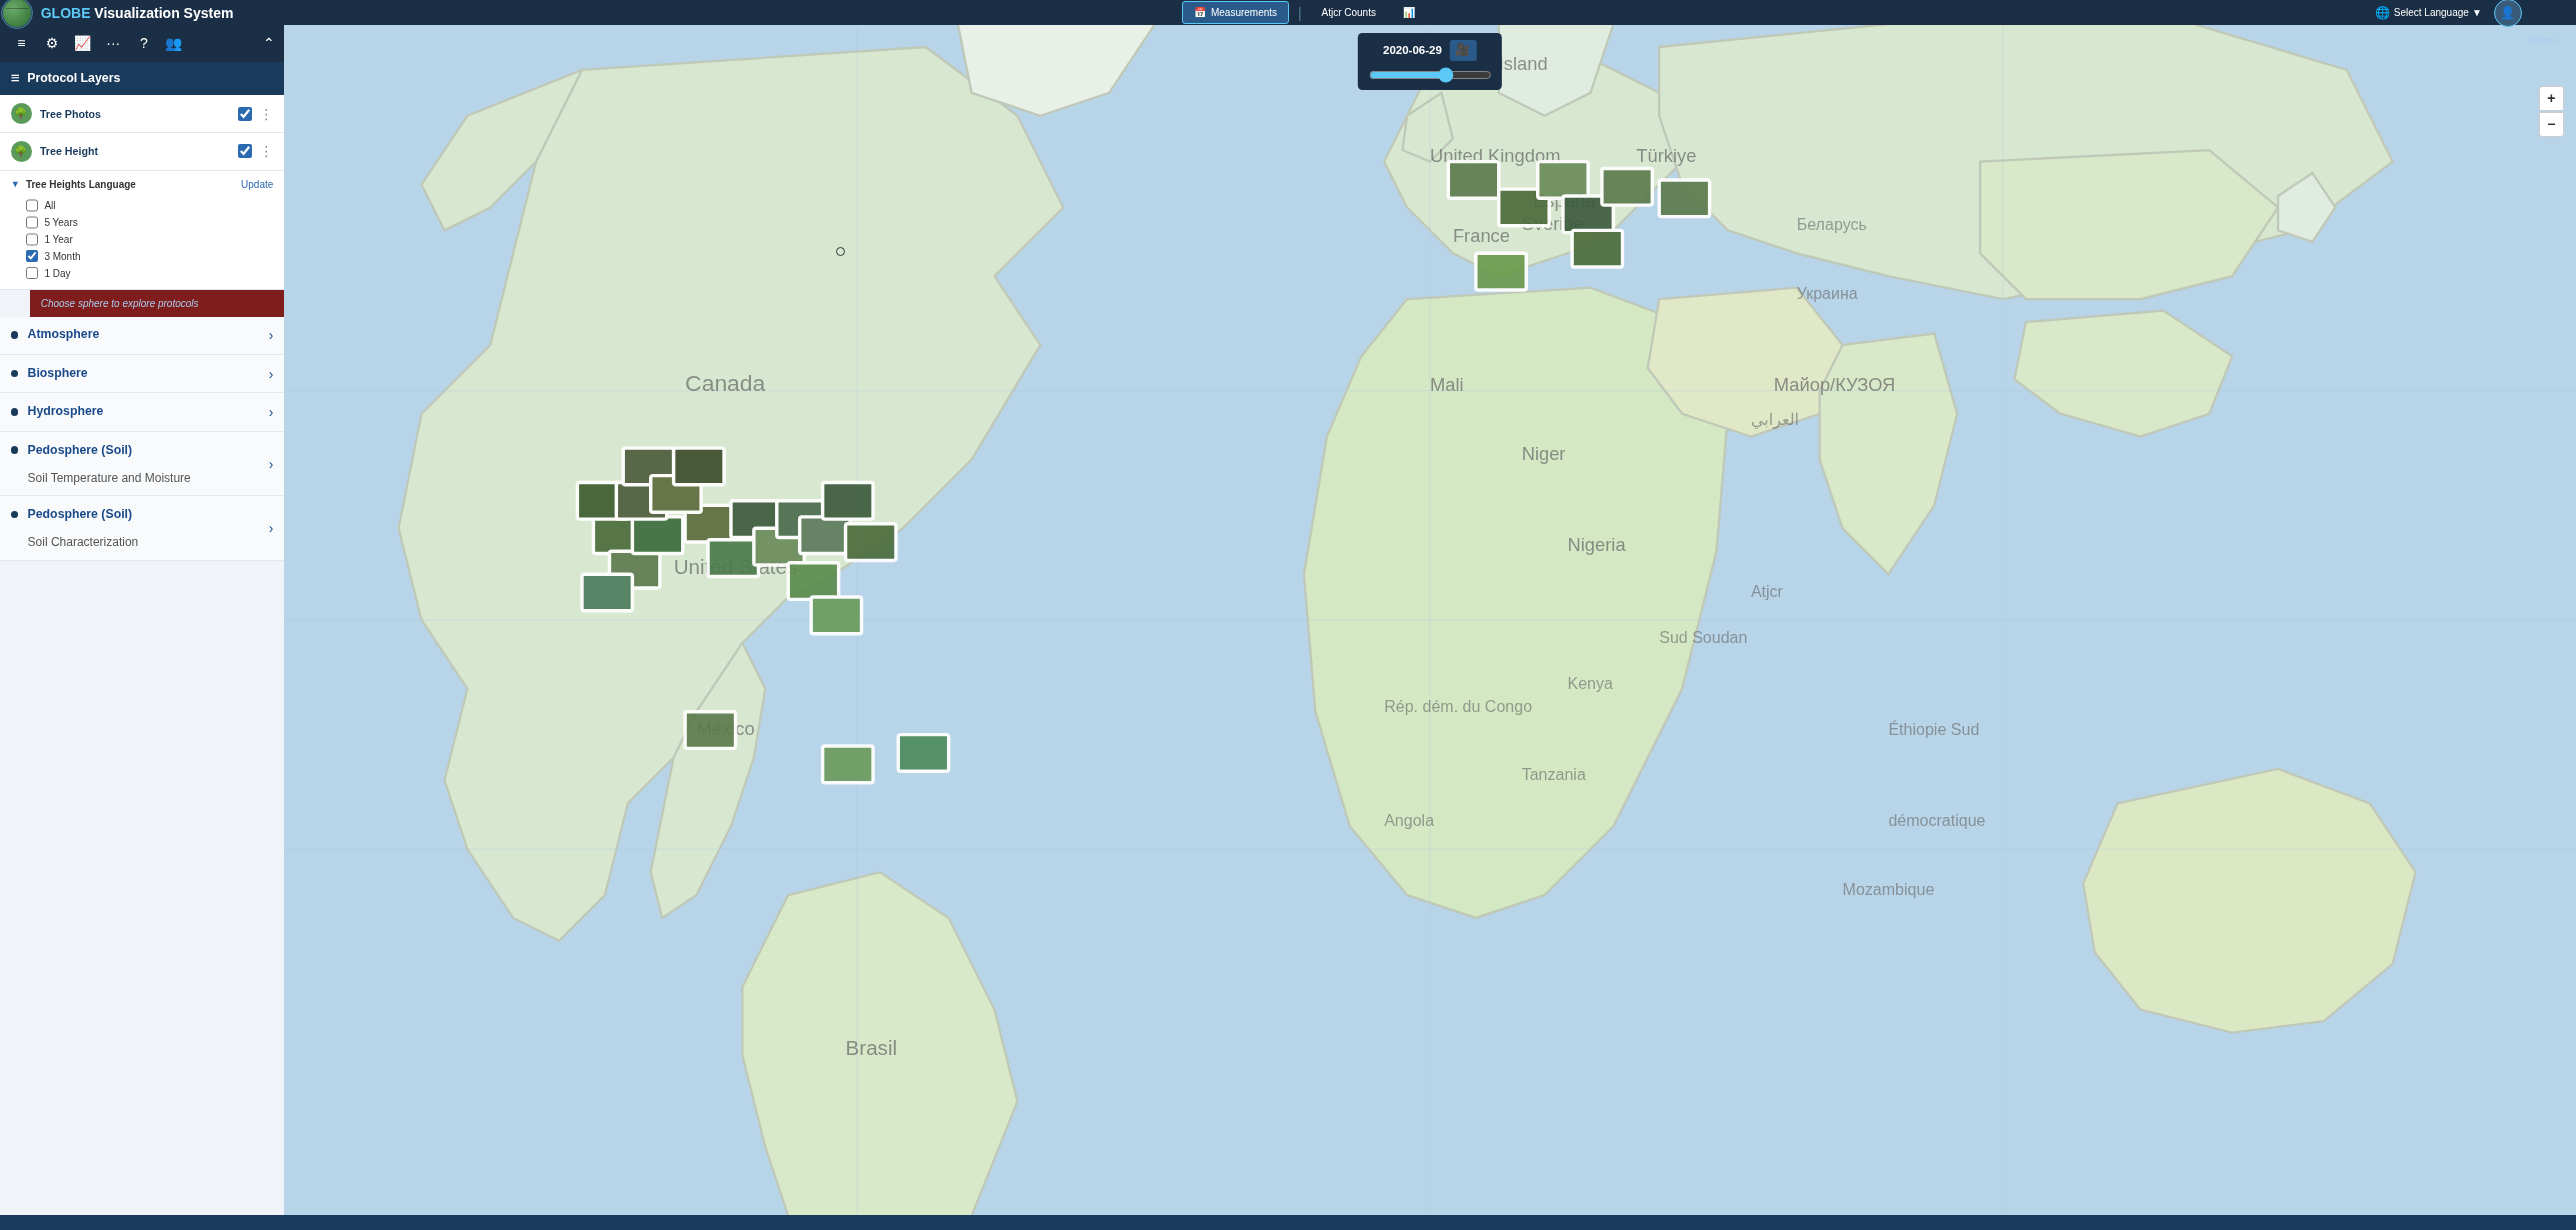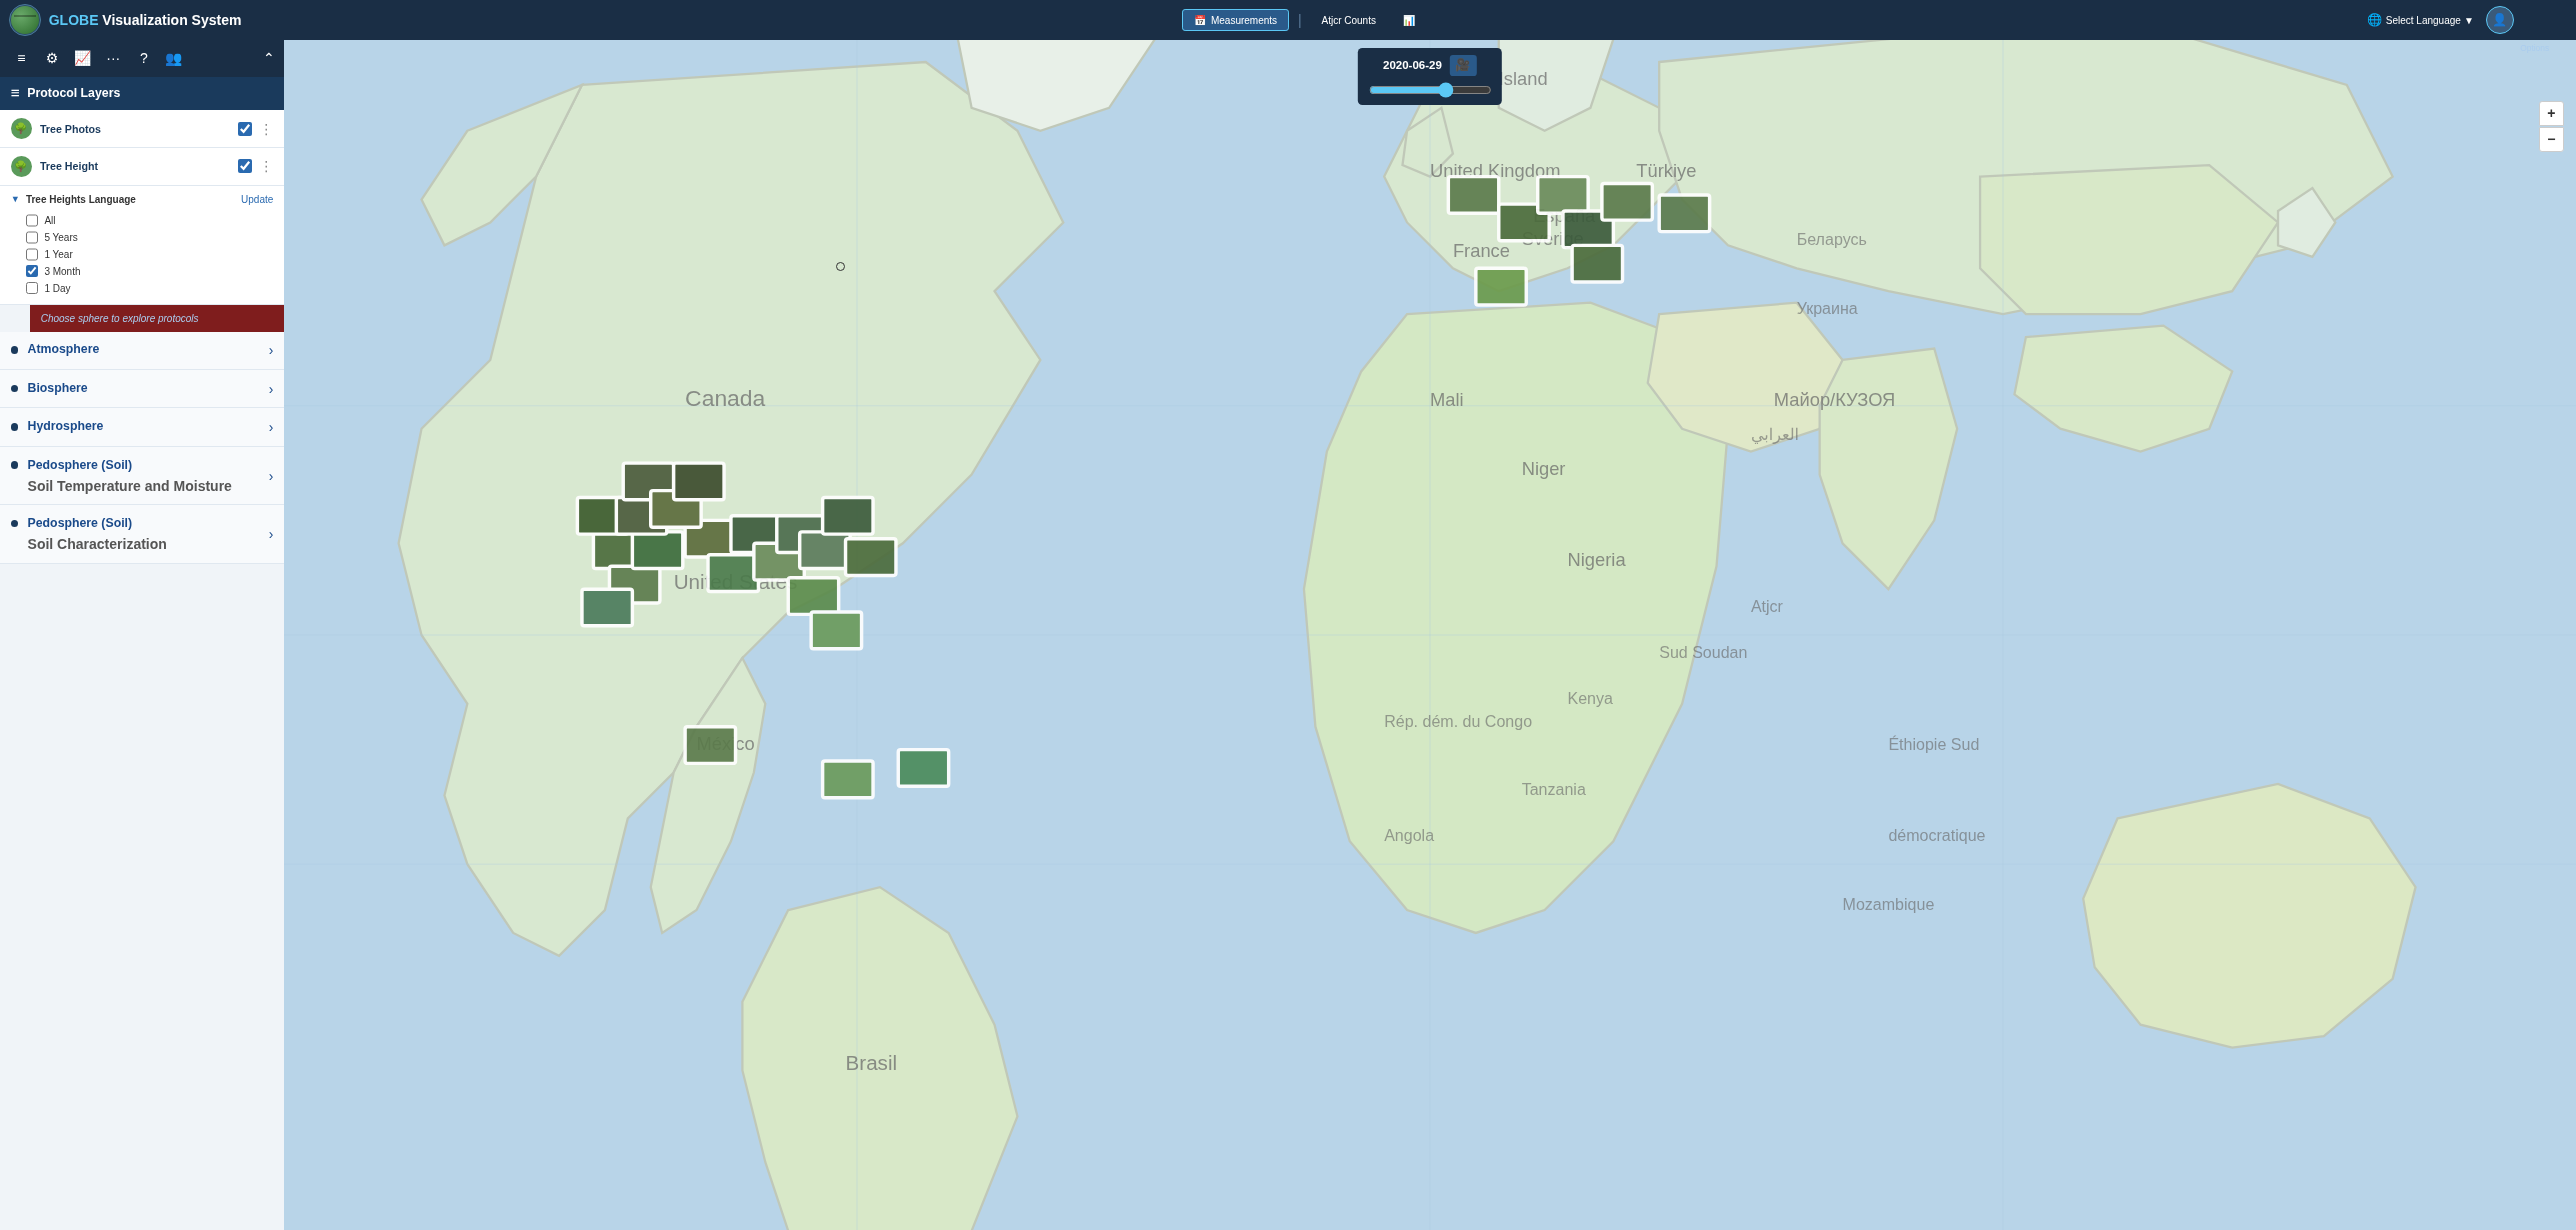"GLOBE Visualization System" #header { height: 40px -> 25px; padding: 0 9px -> 0 1px }
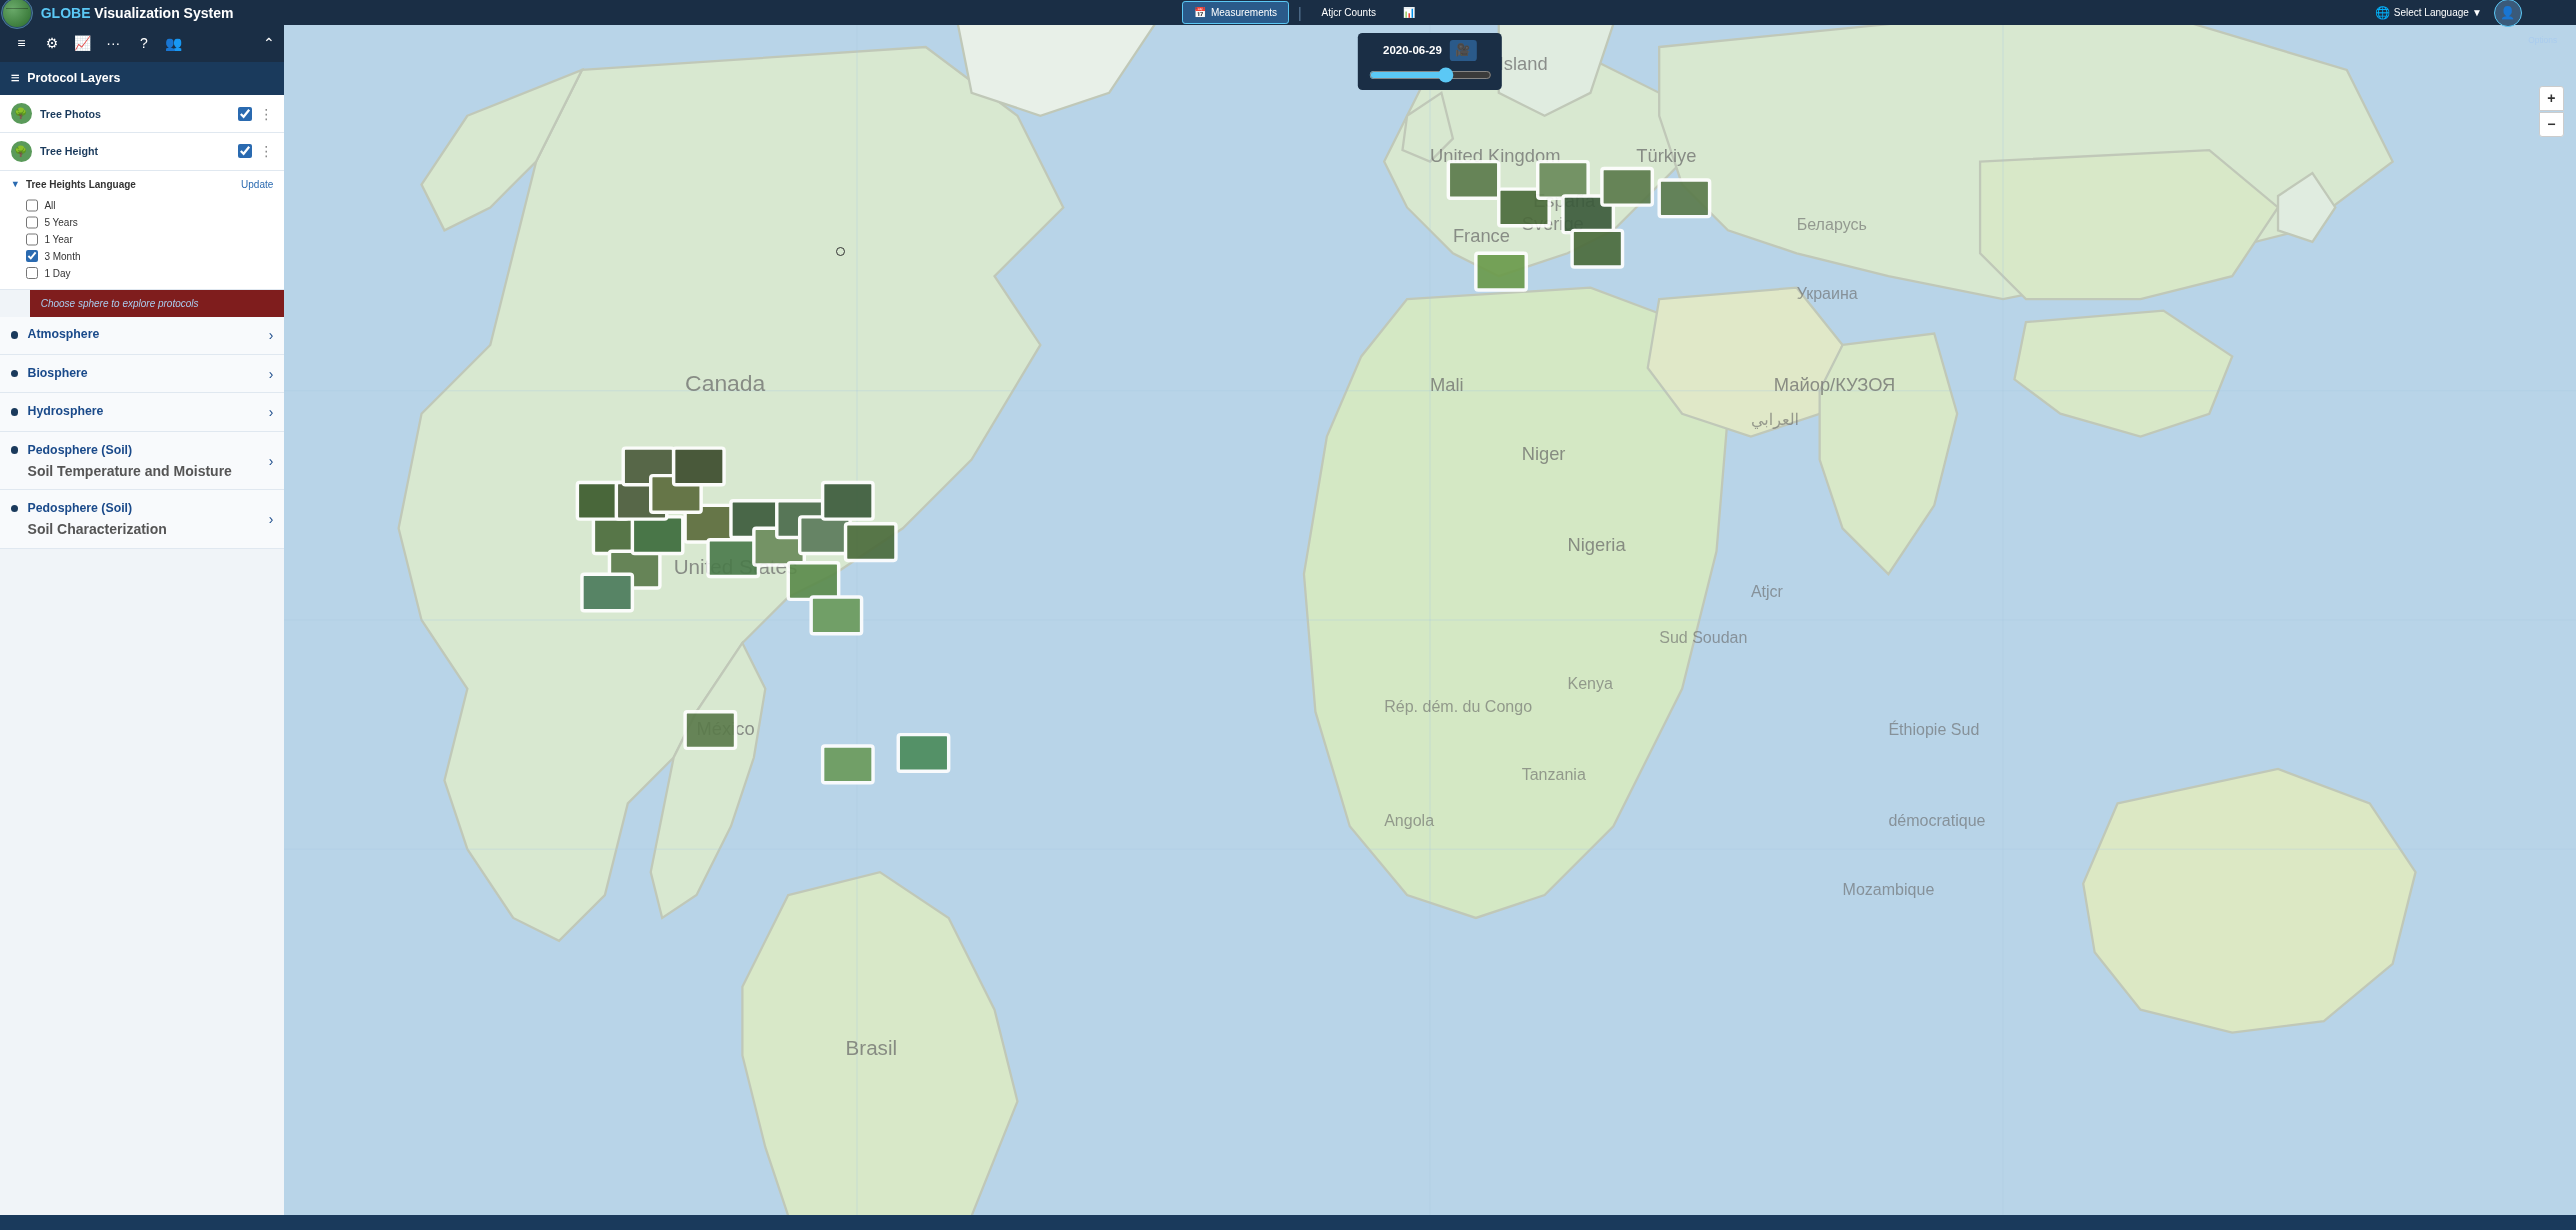"Soil Temperature and Moisture" .sphere-sub { font-size: 14px -> 12px; font-weight: bold -> none; margin-top: 6px -> 14px }
